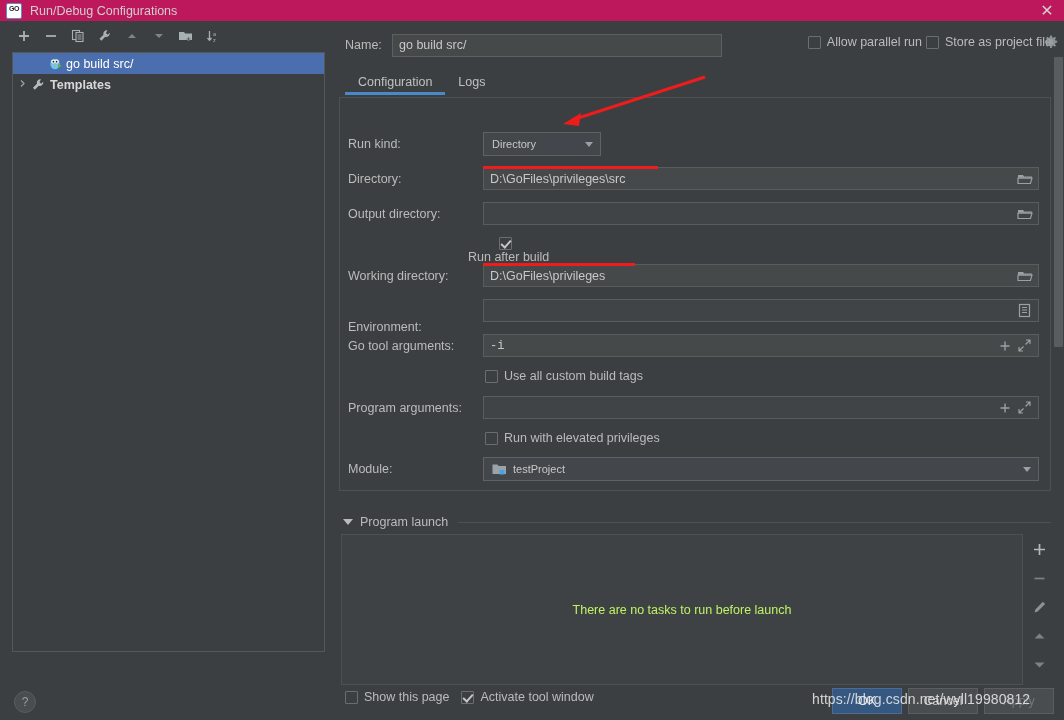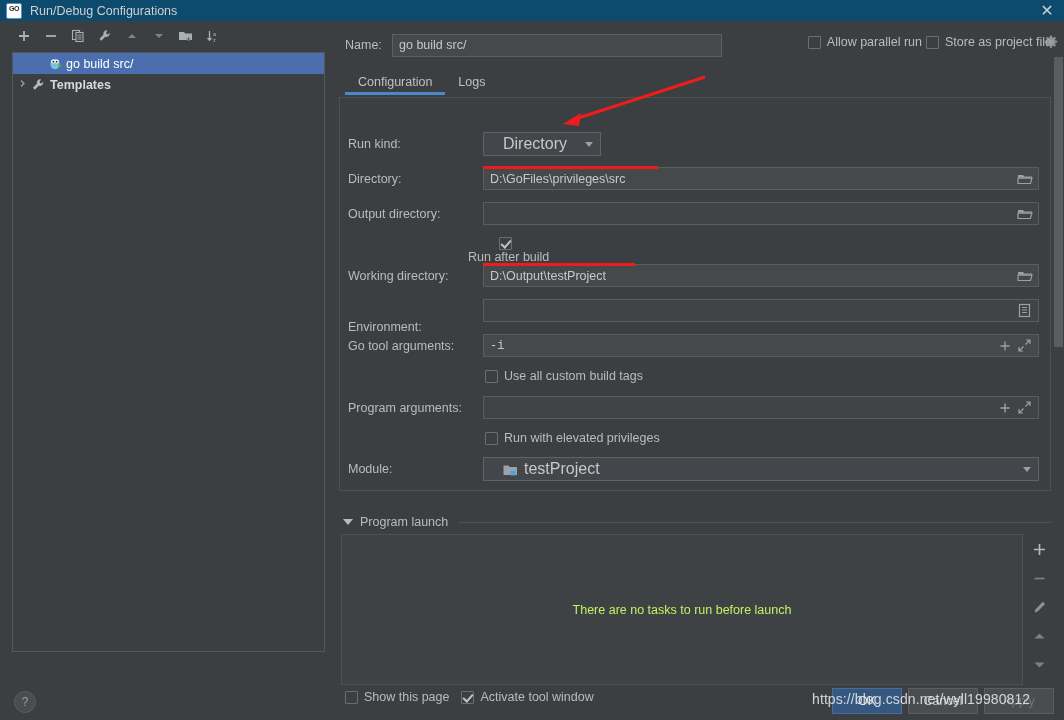"Run/Debug Configurations" .titlebar { background: #0c4a6e -> #be185d }
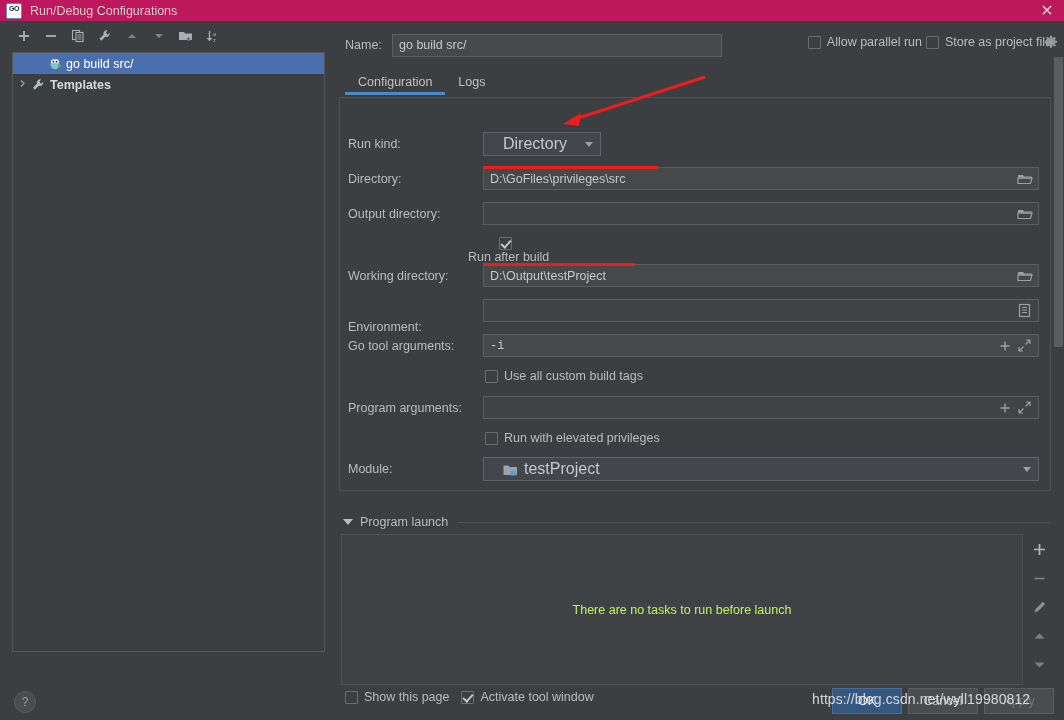"Directory" .dropdown { font-size: 16px -> 11px; padding: 0 19px -> 0 8px }
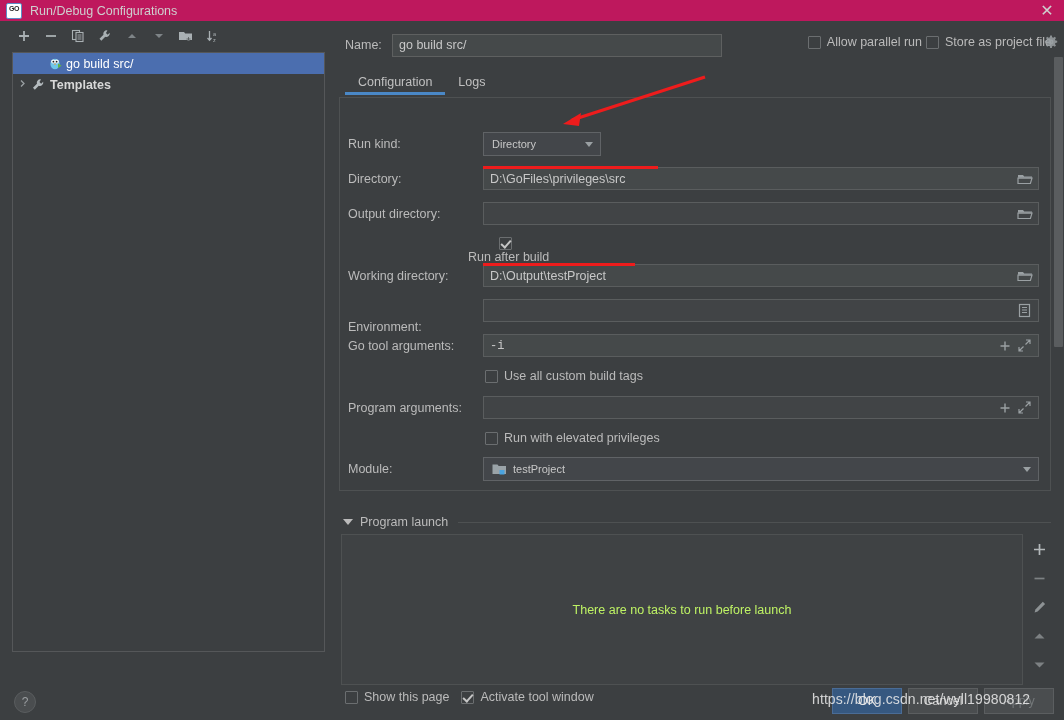"D:\Output\testProject" span { text: Output\testProject -> GoFiles\privileges }
